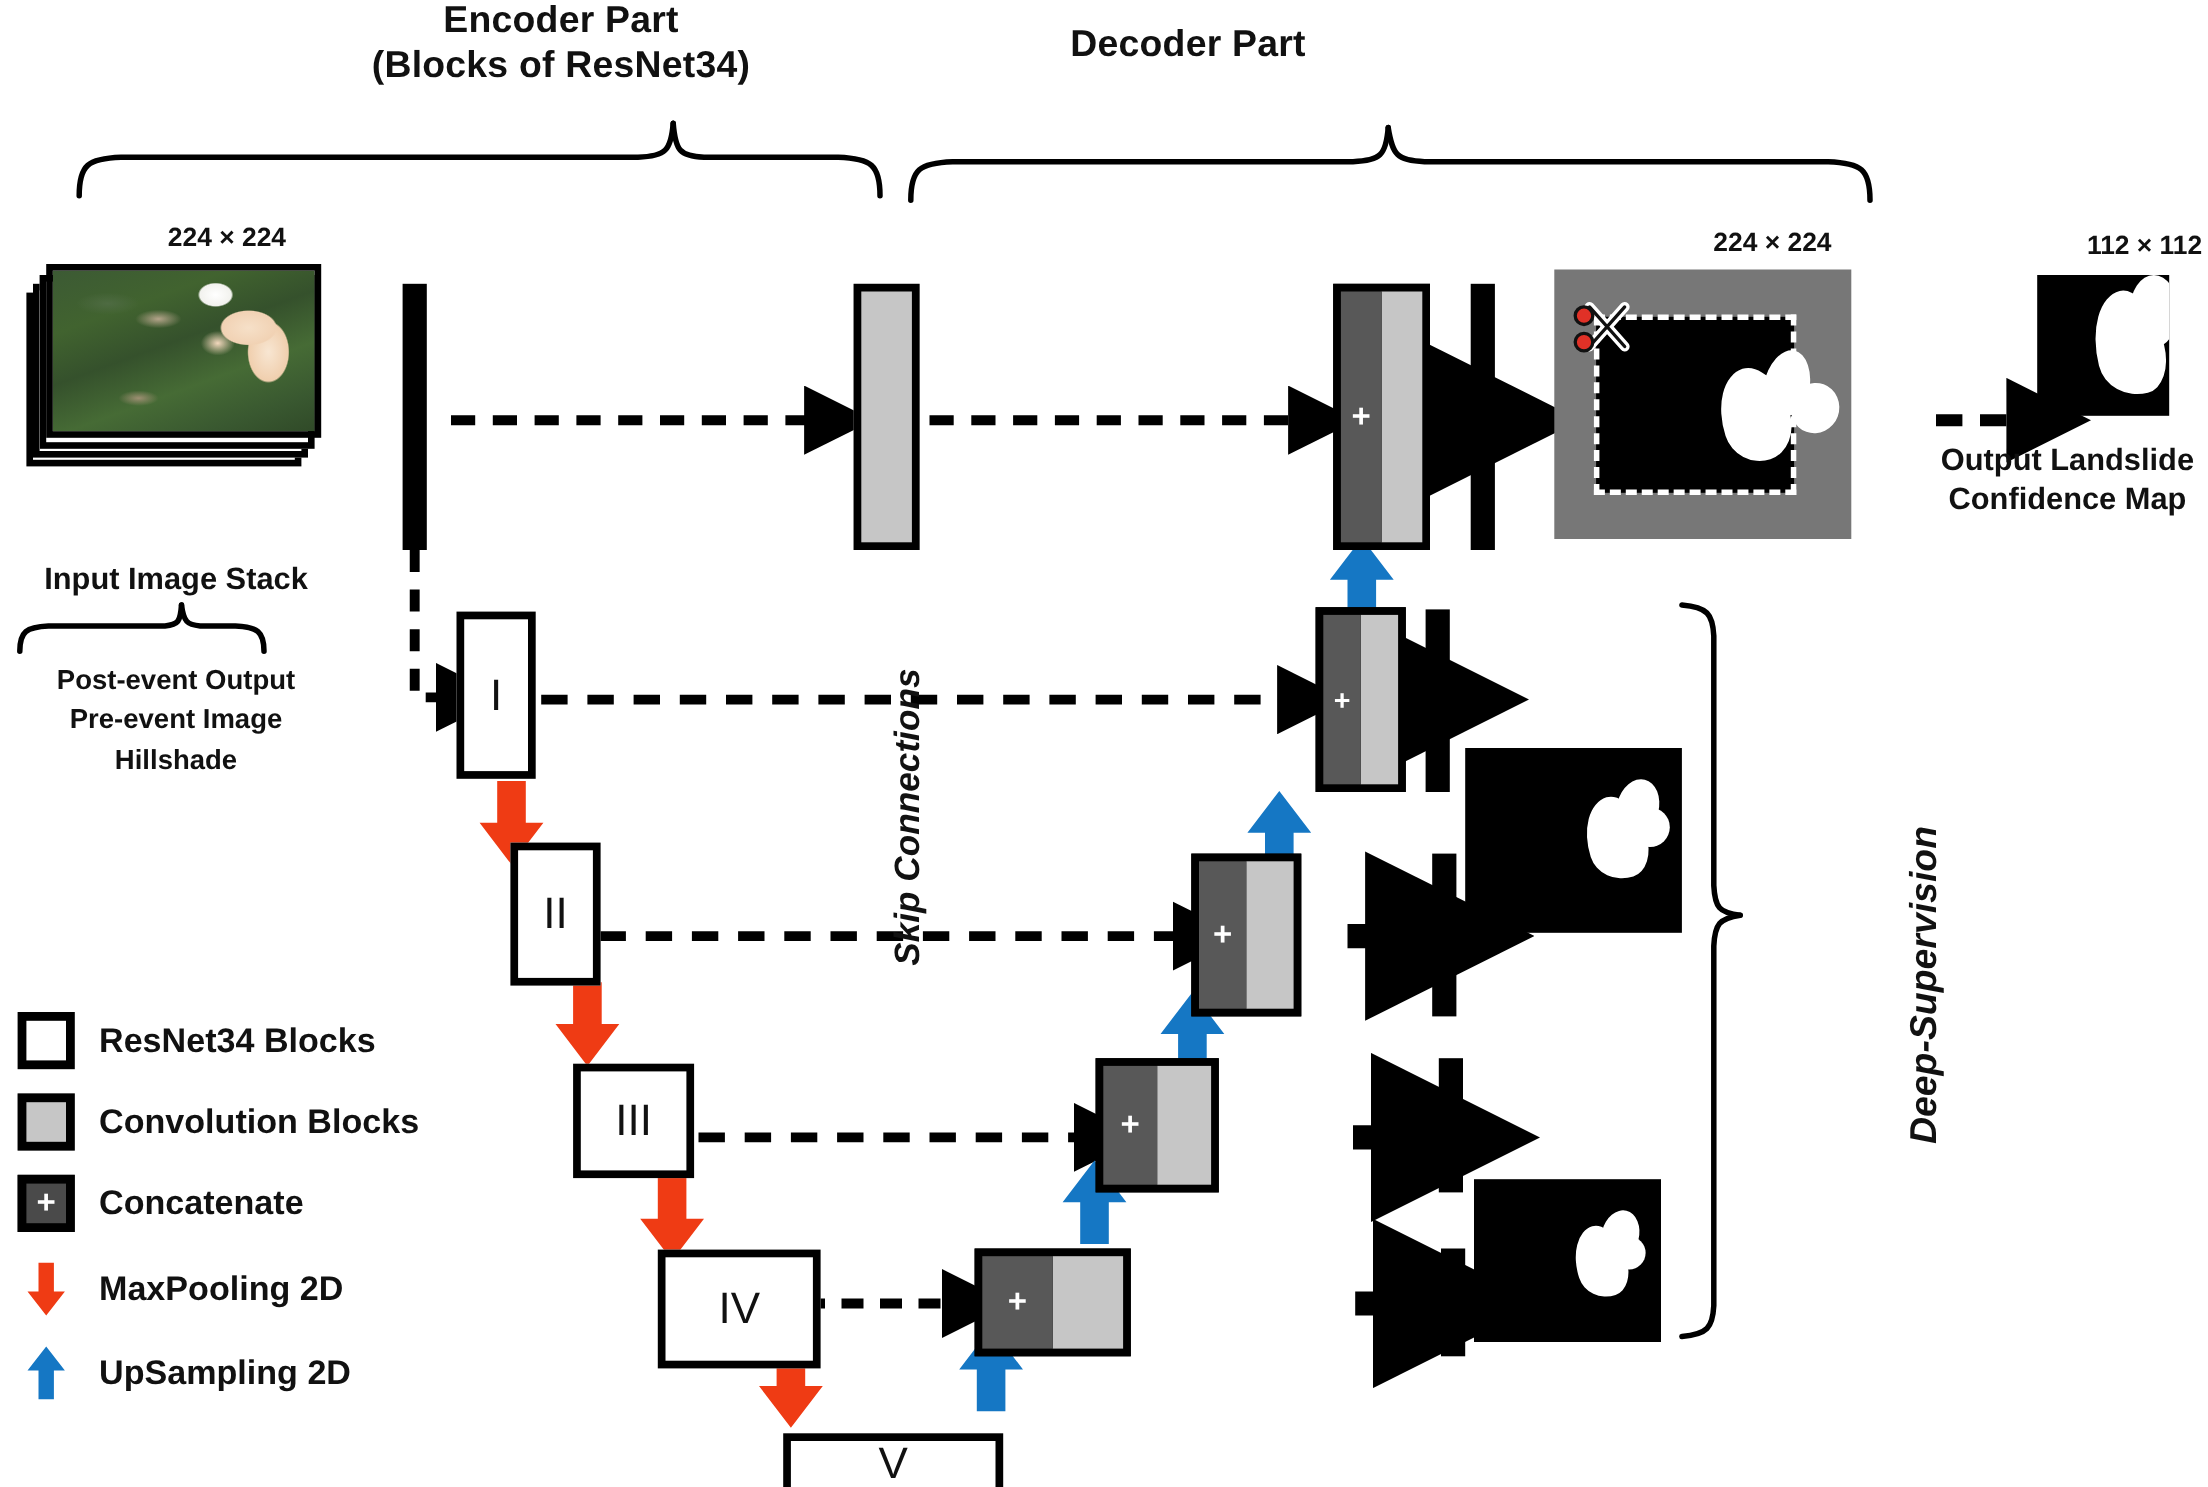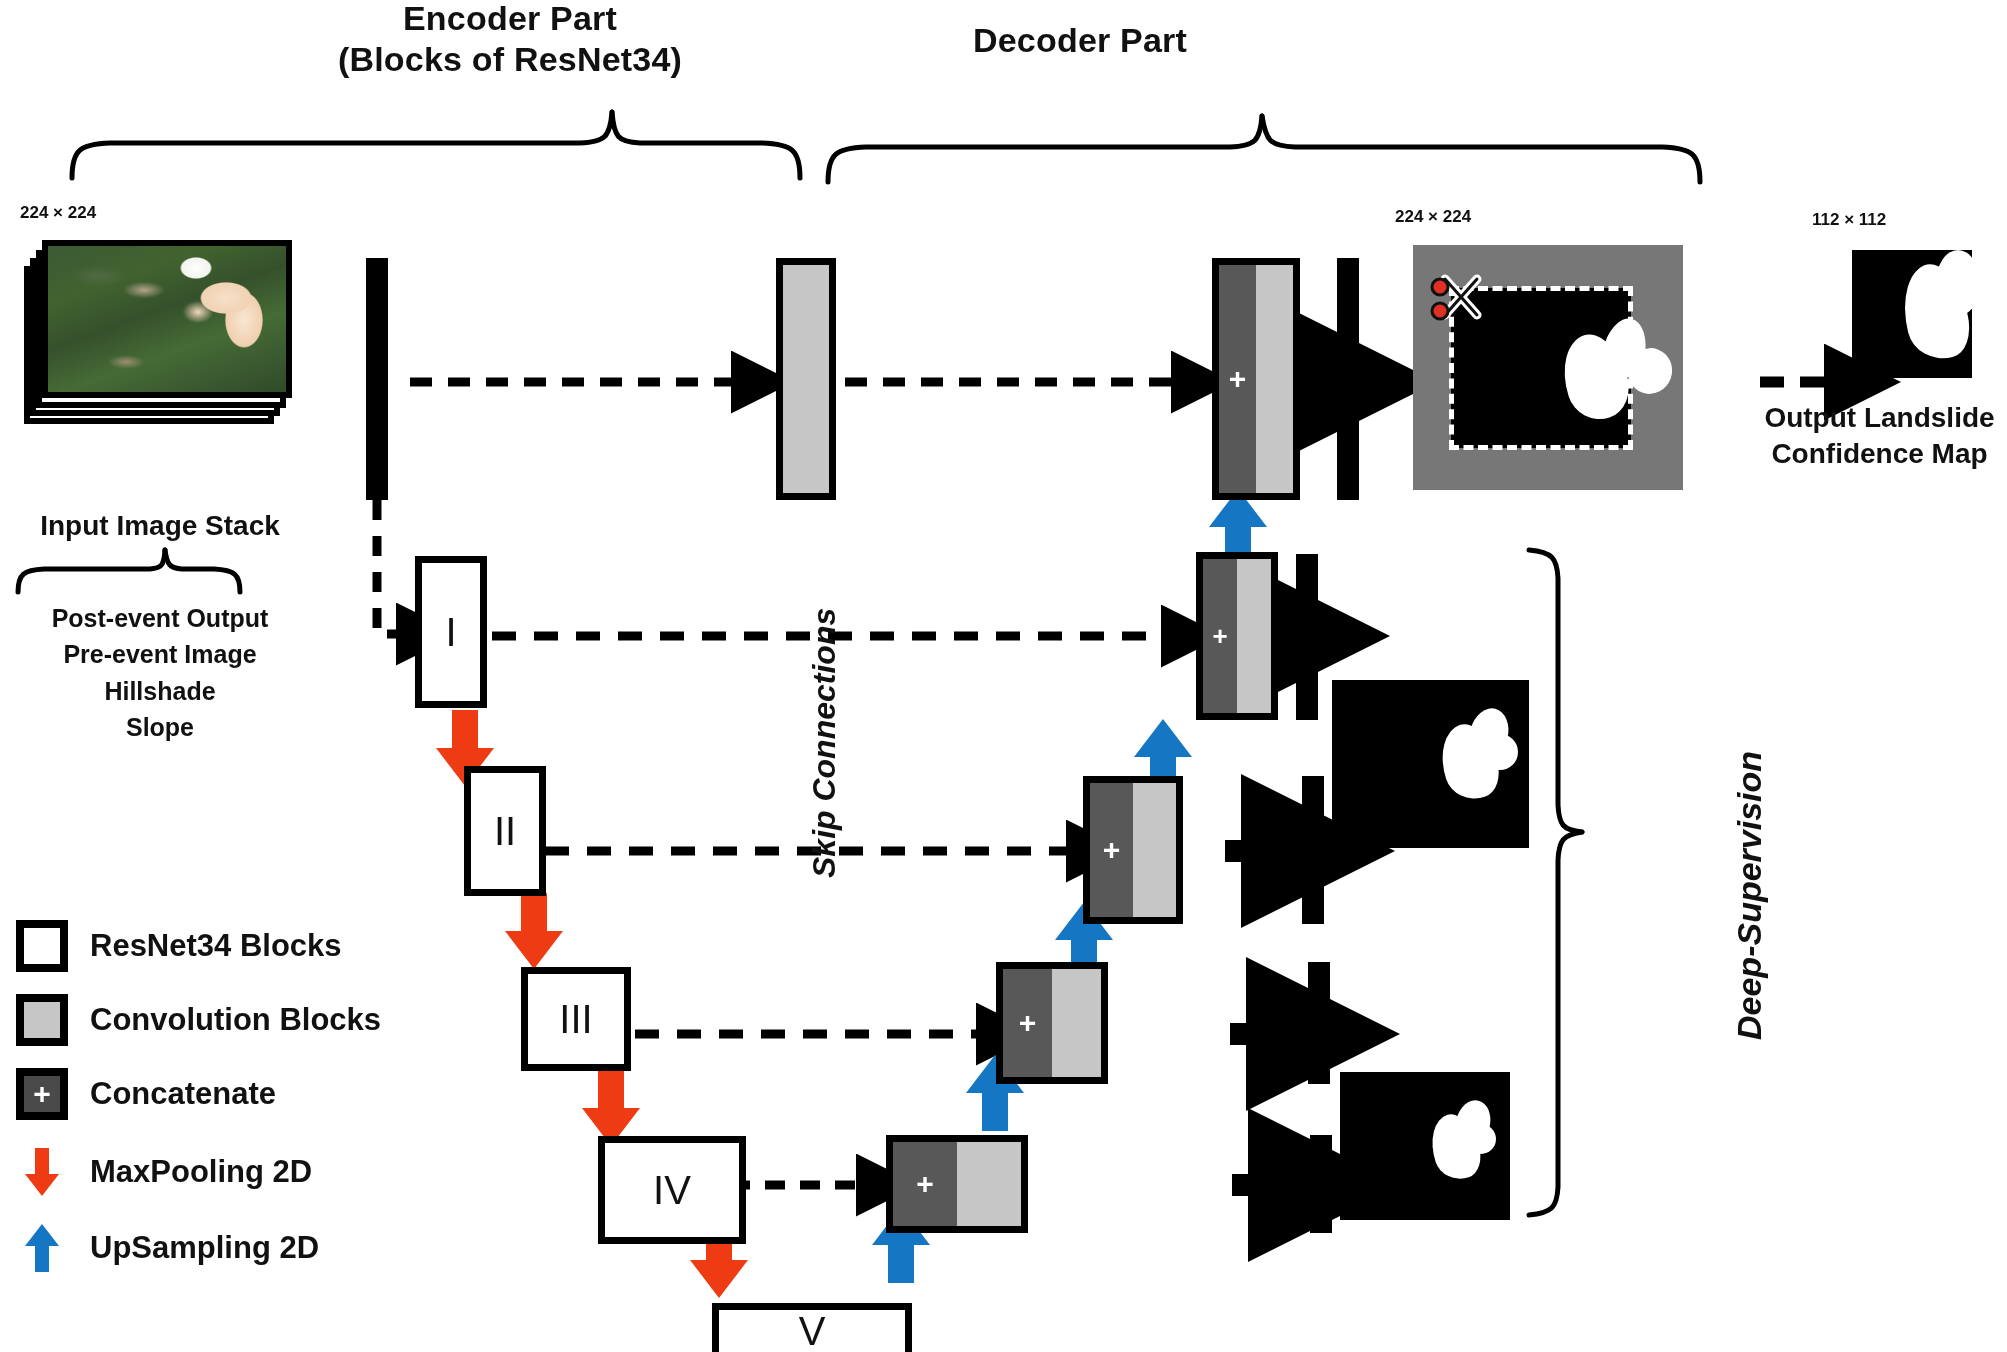"224 × 224" .dim { font-size: 17px -> 24px; text-align: left -> right }
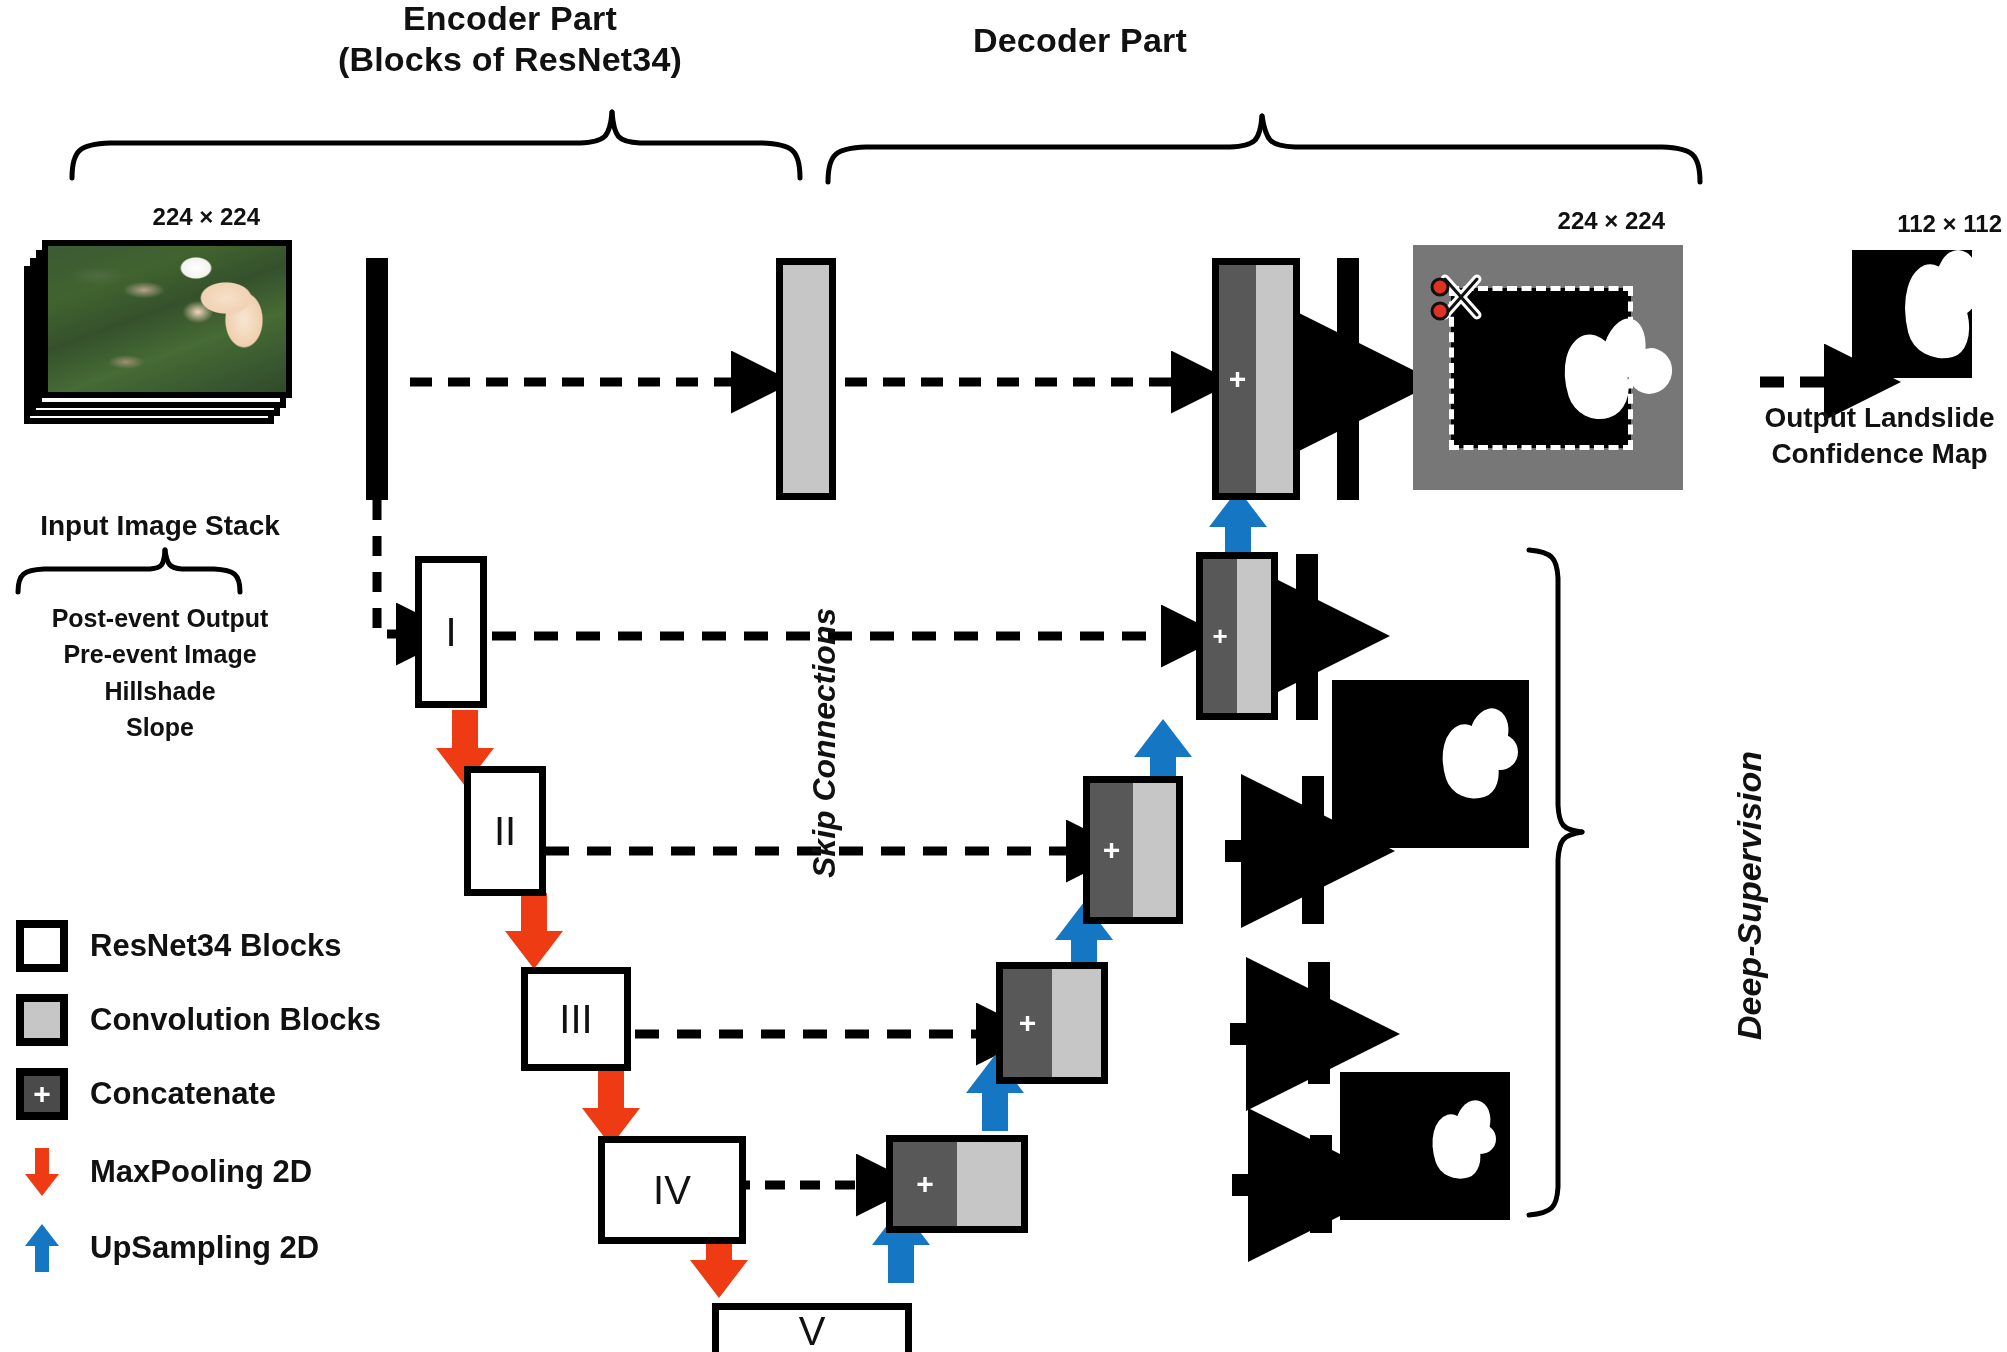"Slope" div { html: <div>Slope</div> -> none }
